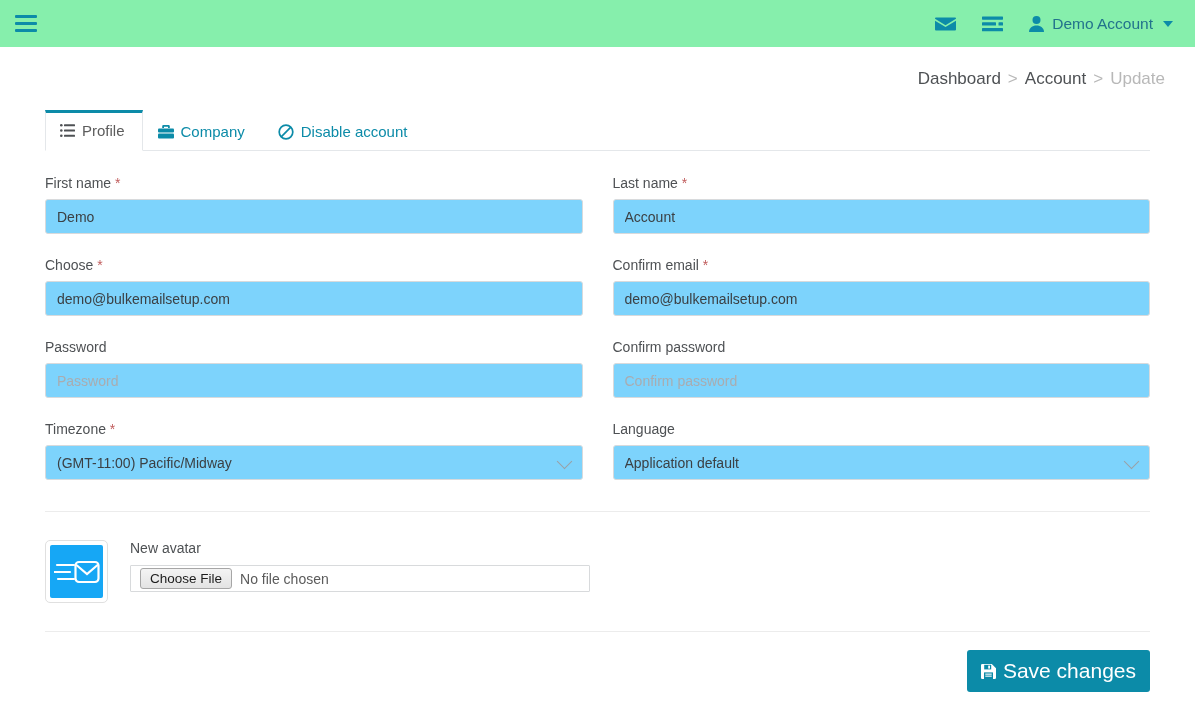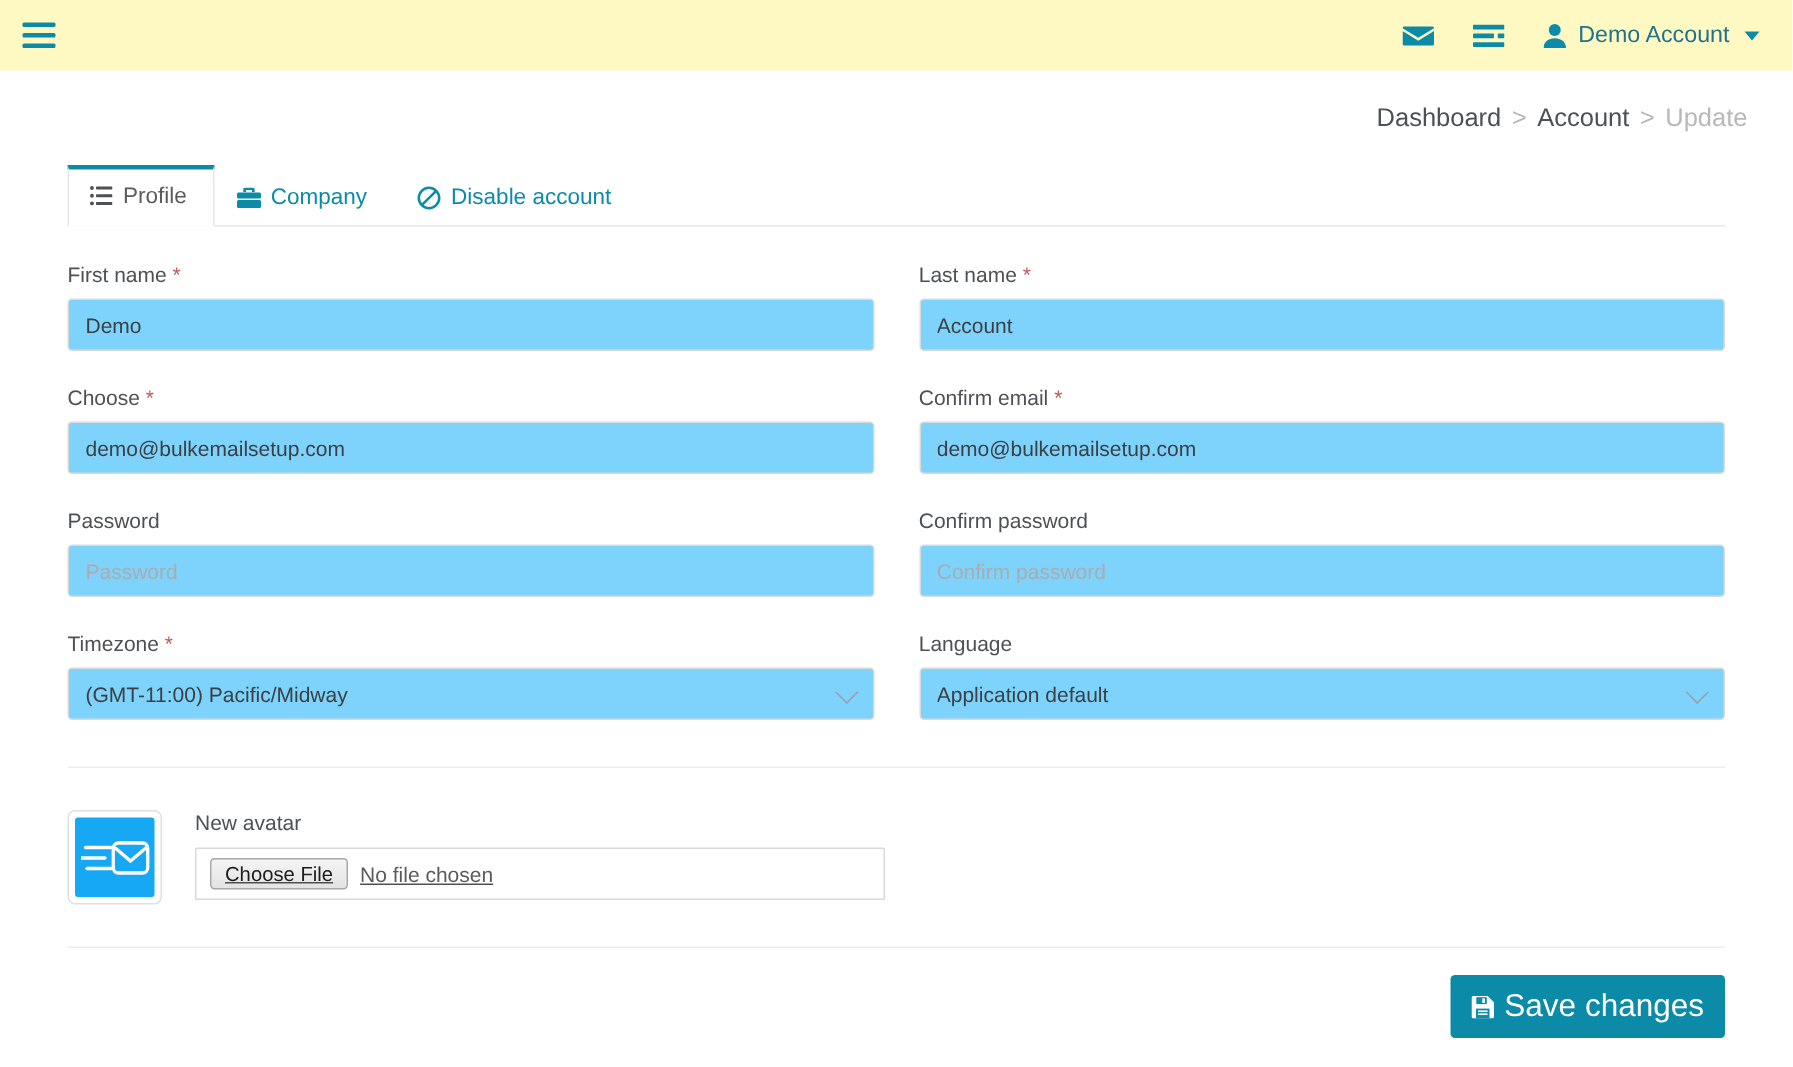"Demo Account" .topbar { background: #fef9c3 -> #86efac }
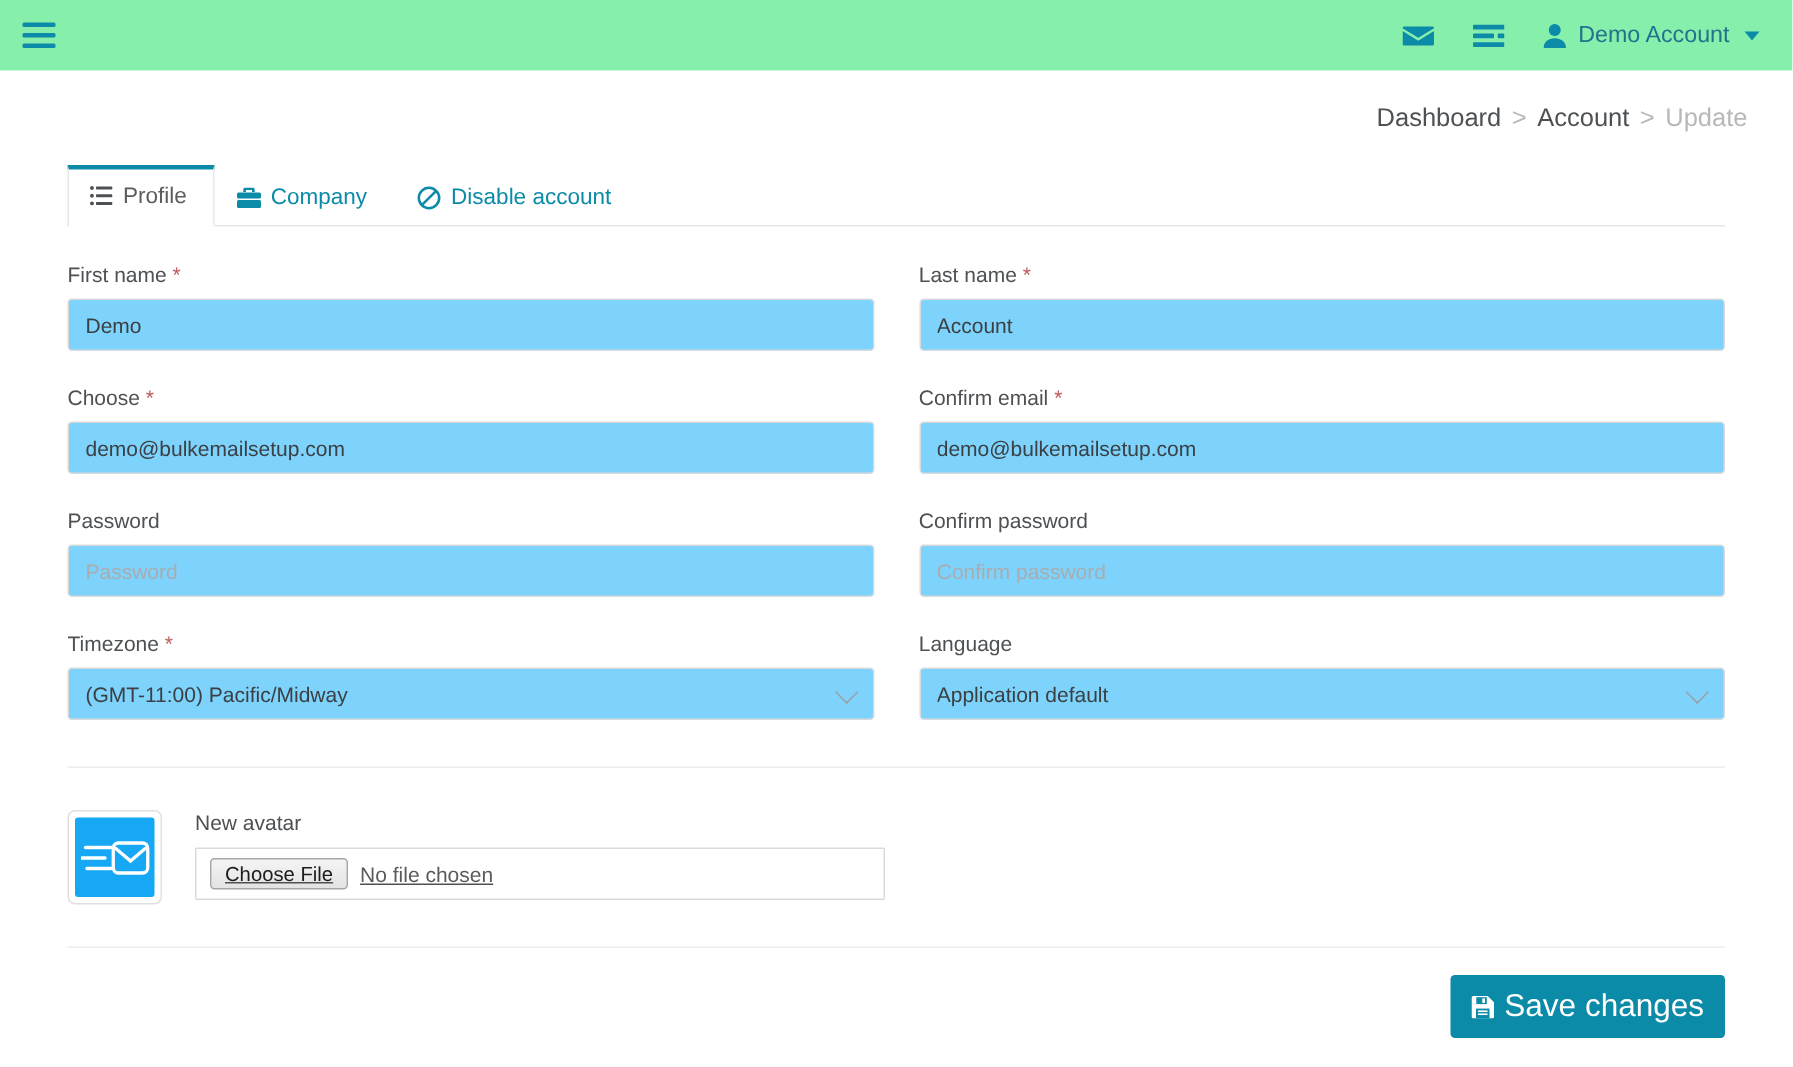"Choose File" .file-input { height: 35px -> 27px; text-decoration: underline -> none }
